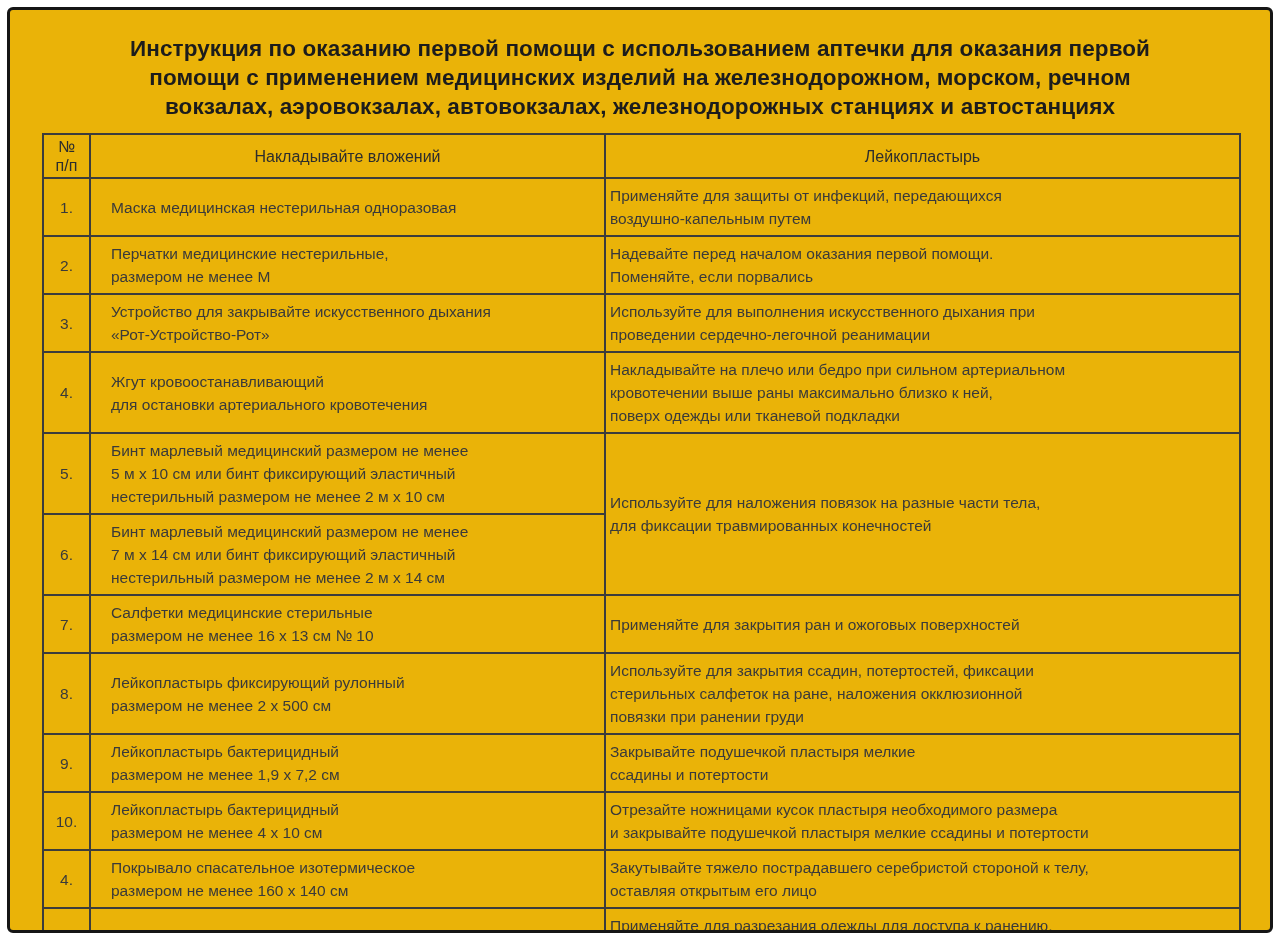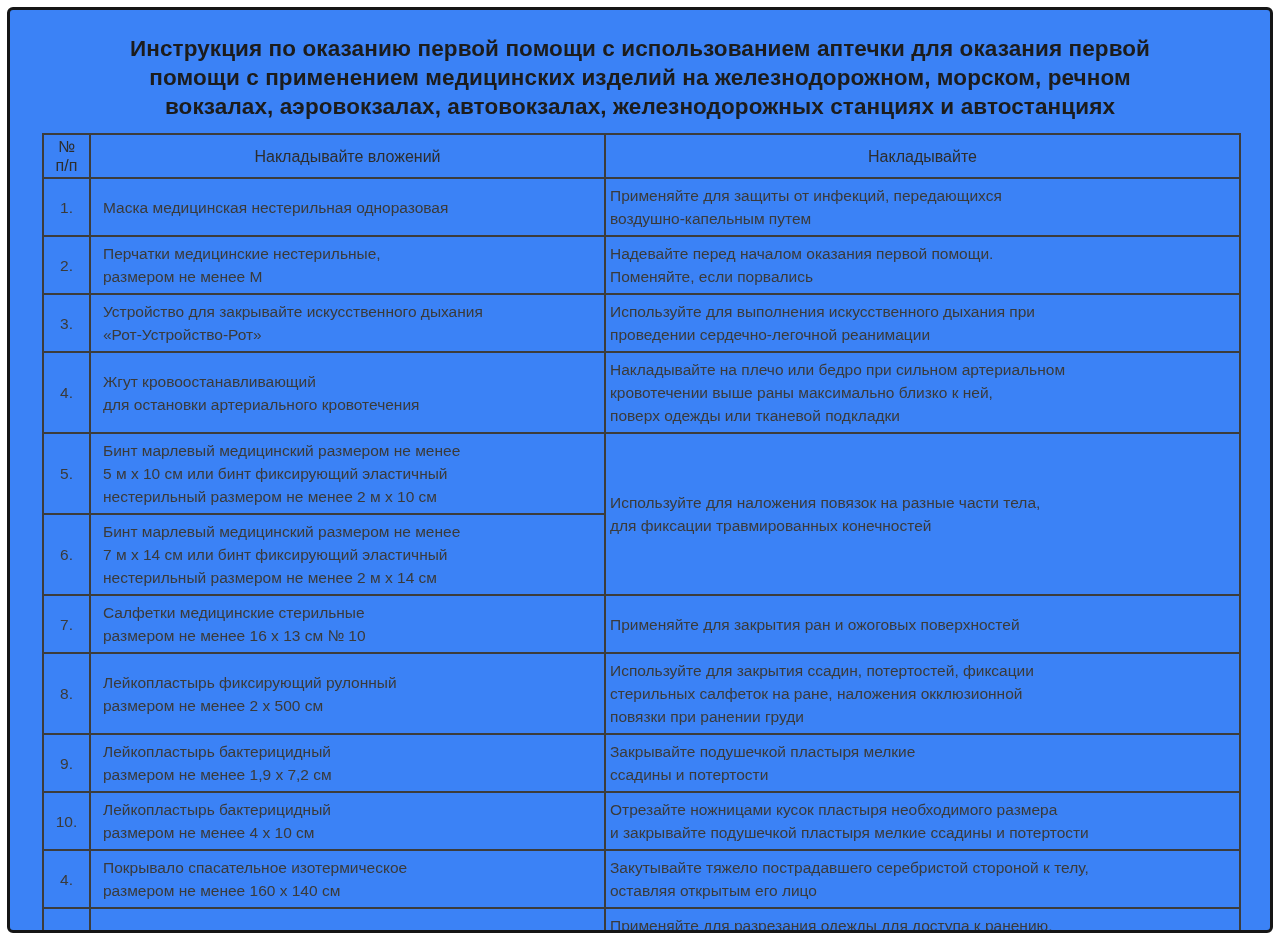"Инструкция по оказанию первой помощи" .page { background: #3b82f6 -> #eab308 }
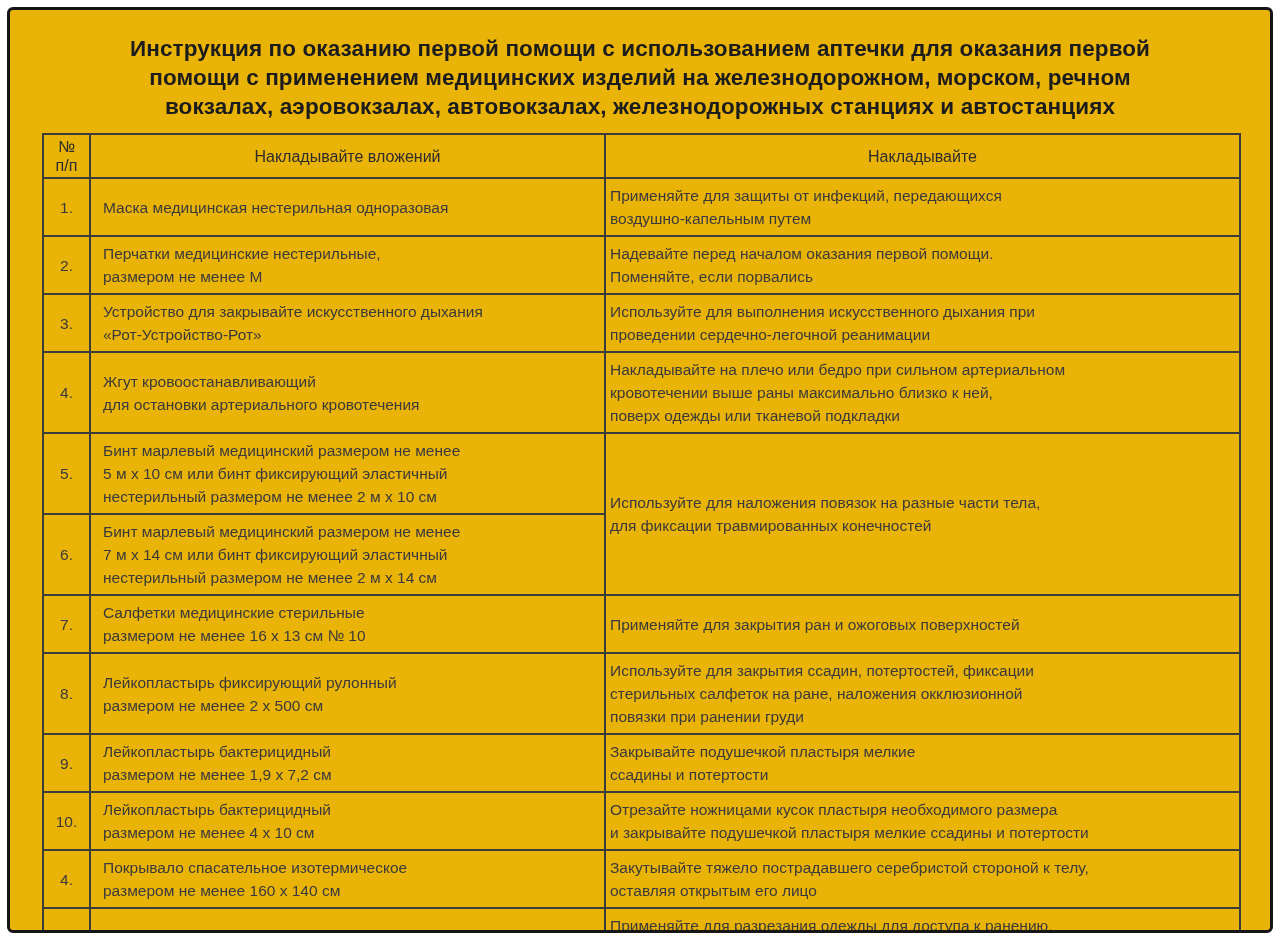"Накладывайте" th { text: Накладывайте -> Лейкопластырь }
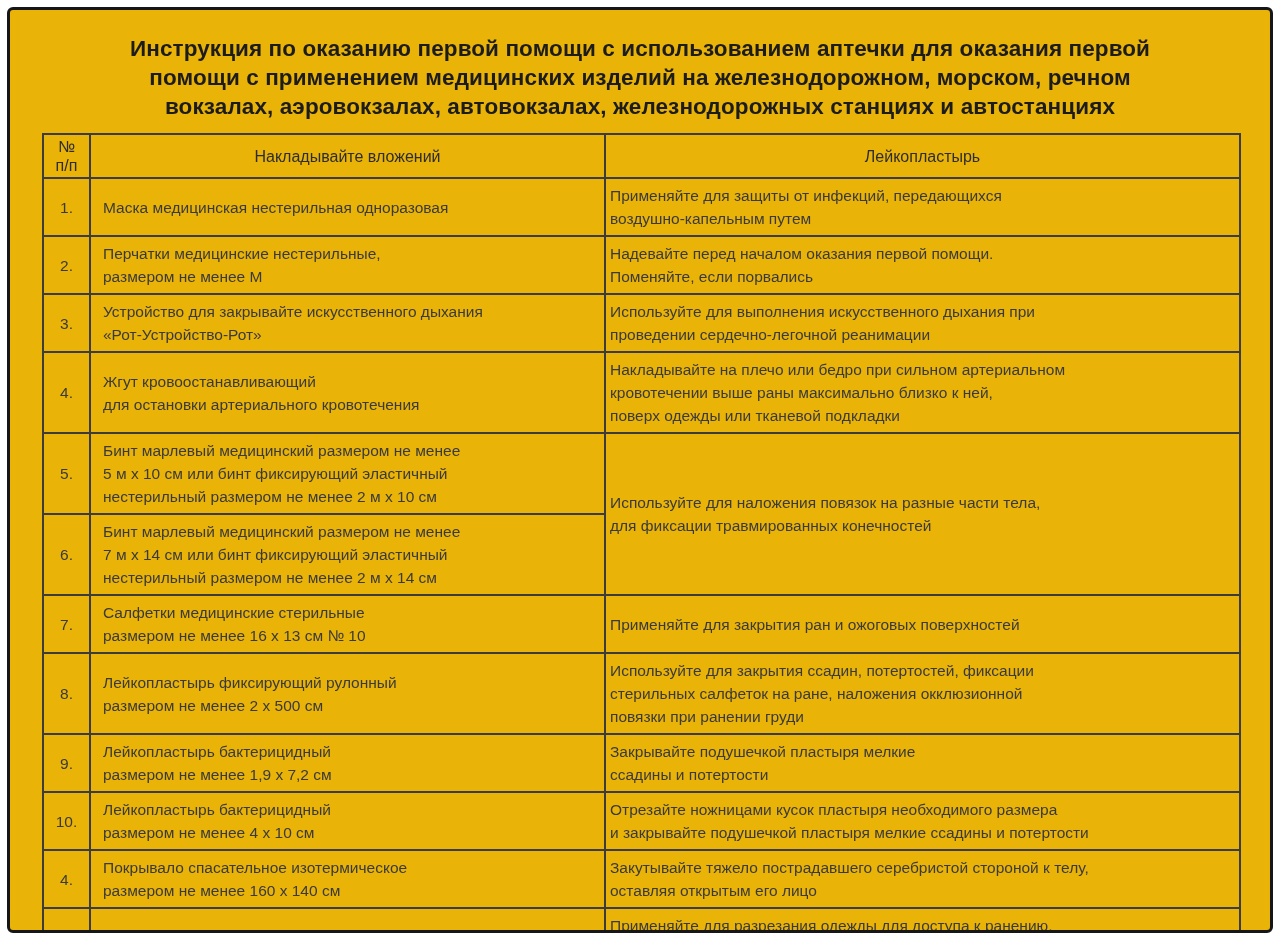"Маска медицинская нестерильная" td.name { padding: 5px 10px 5px 12px -> 5px 10px 5px 20px }
